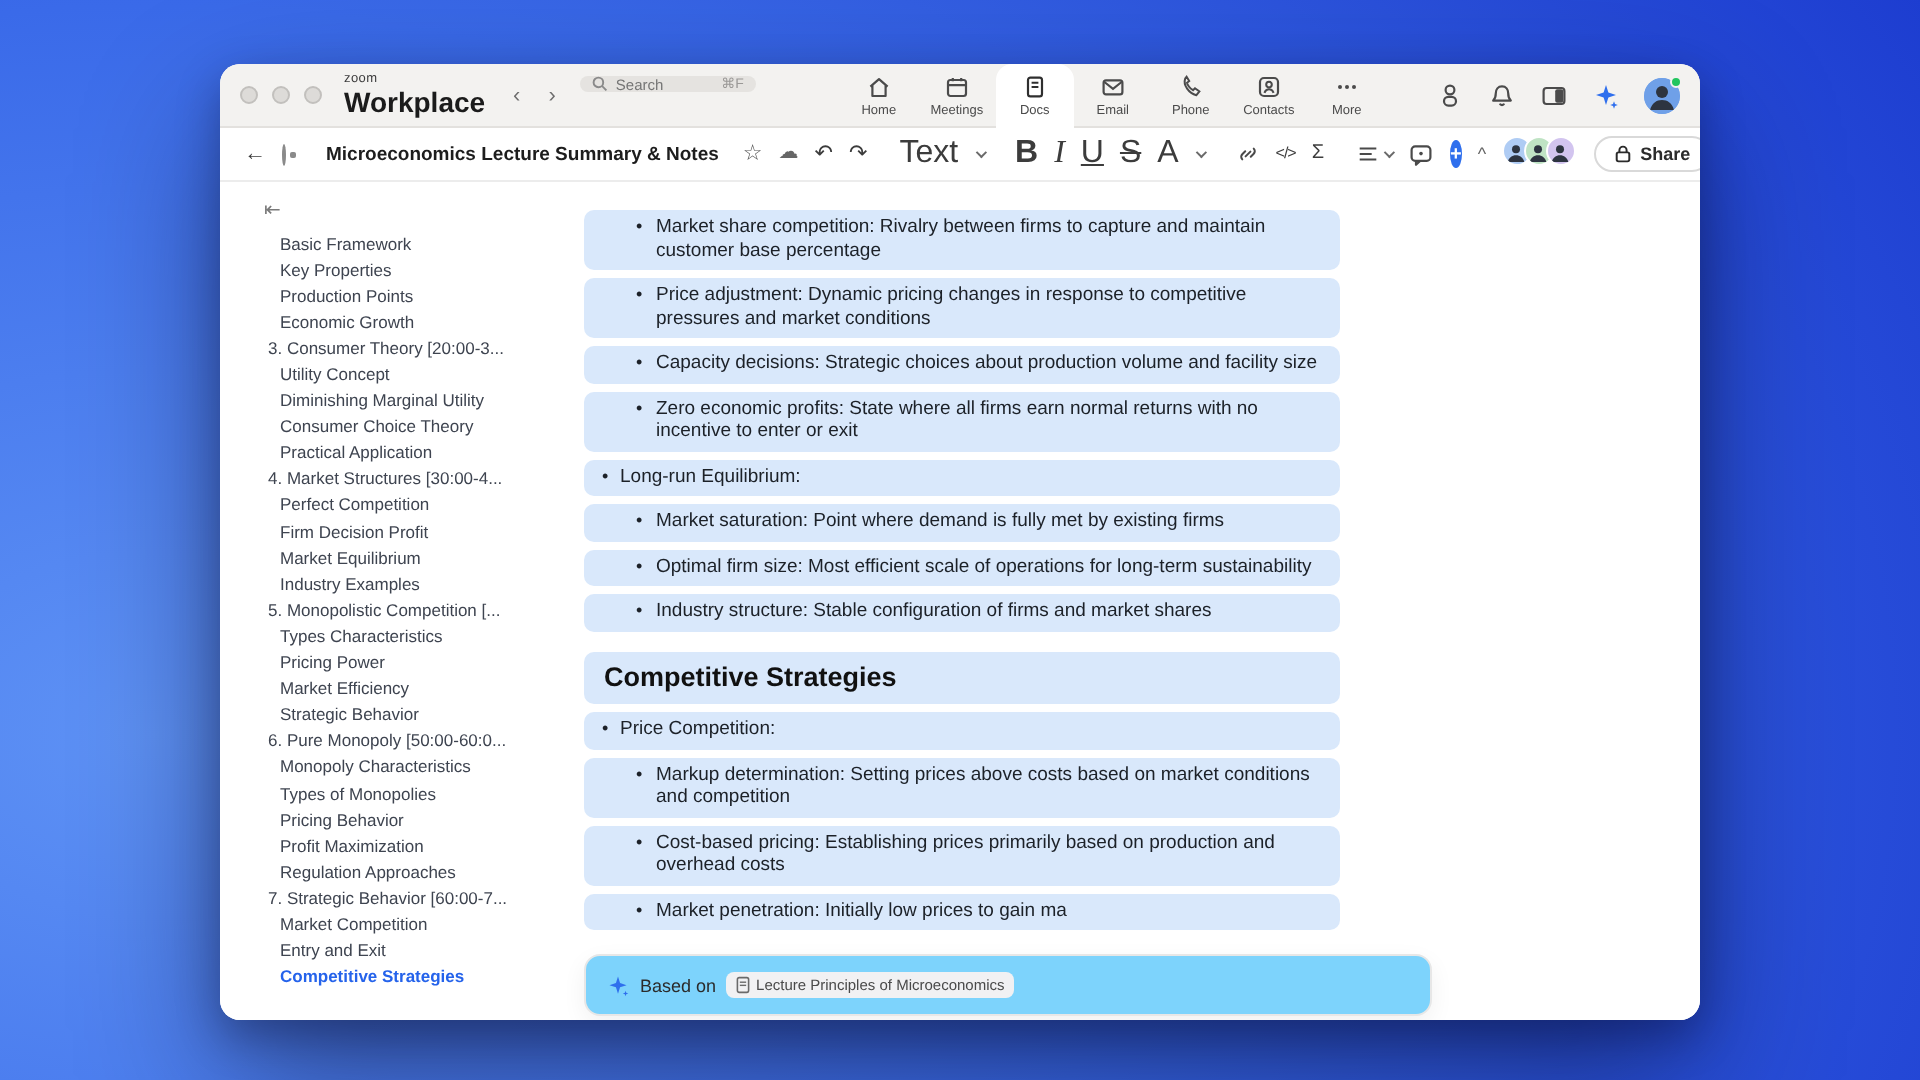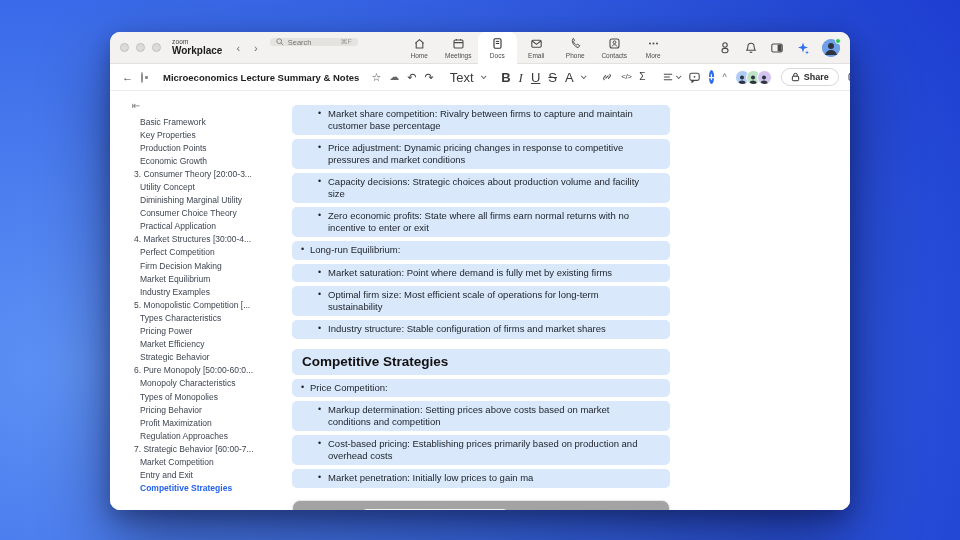"Workplace" .logo-main { font-size: 10px -> 14px }
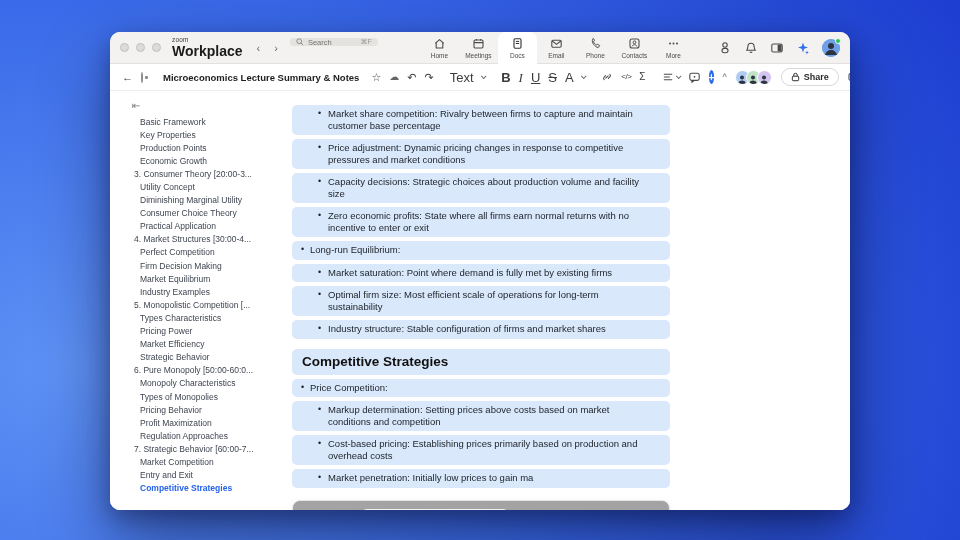"Text" .tbtn { font-size: 13px -> 16px }
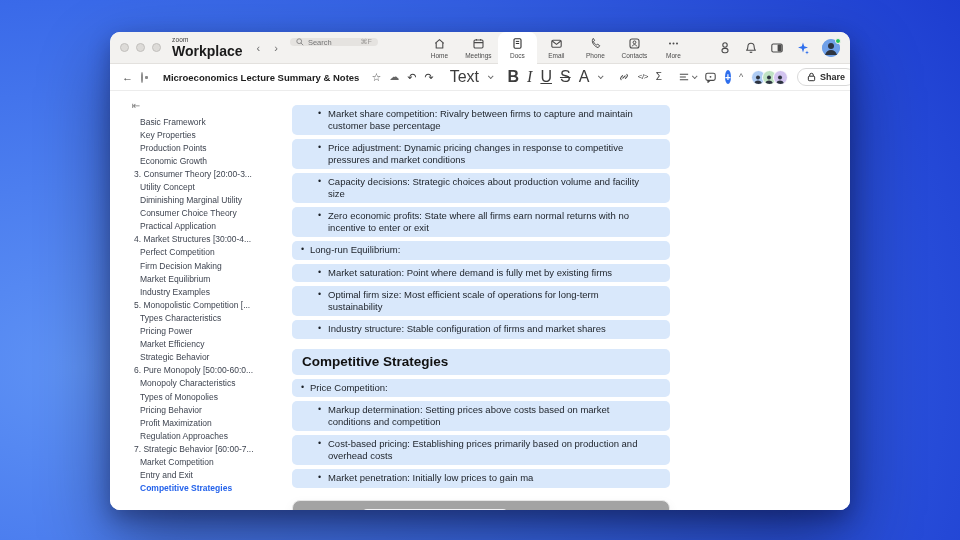"Share" .tb-right { align-items: center -> flex-start }
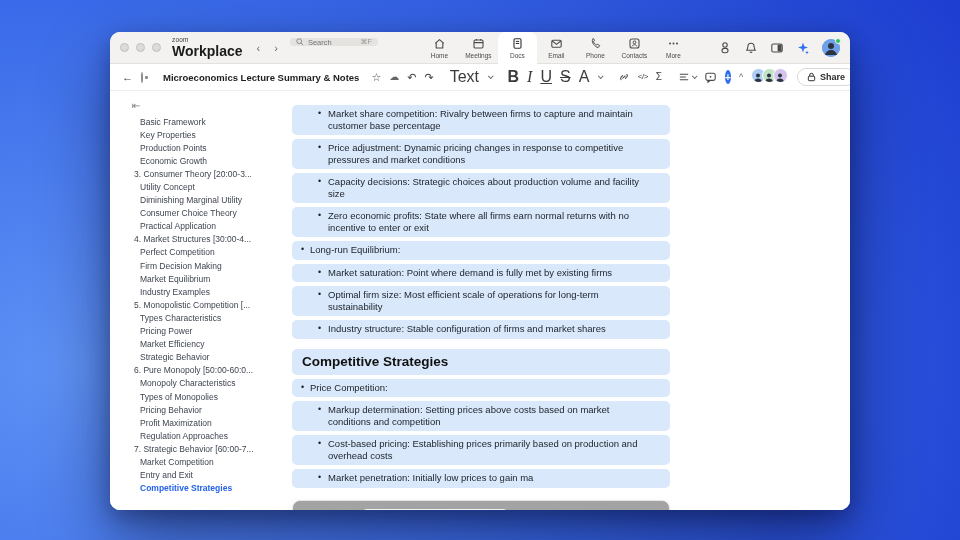"Market share competition: Rivalry" .blk { padding: 3px 28px 4px -> 3px 5px 4px }
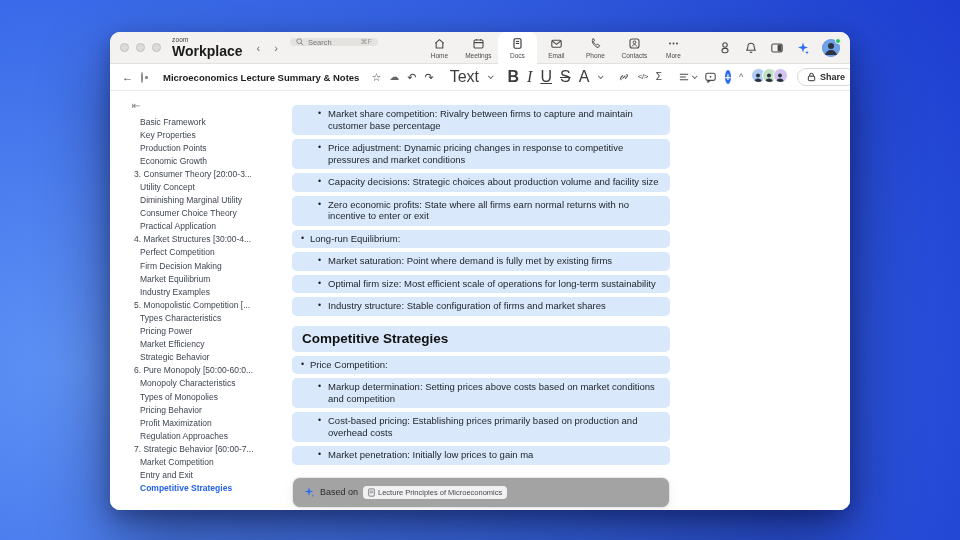"Firm Decision Making" span.o-label { text: Making -> Profit }
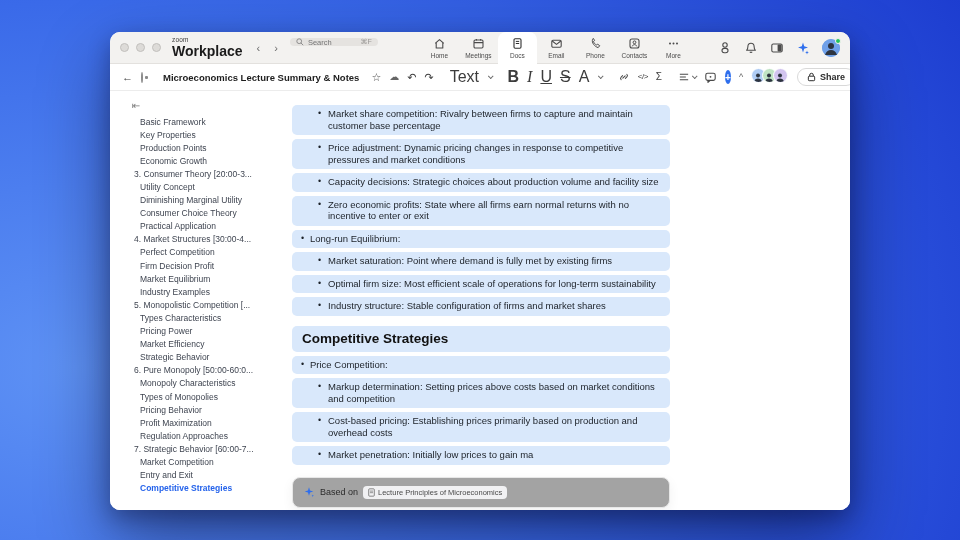"Based on" .ai-panel { background: #a3a3a3 -> #7dd3fc; width: 378px -> 424px }
